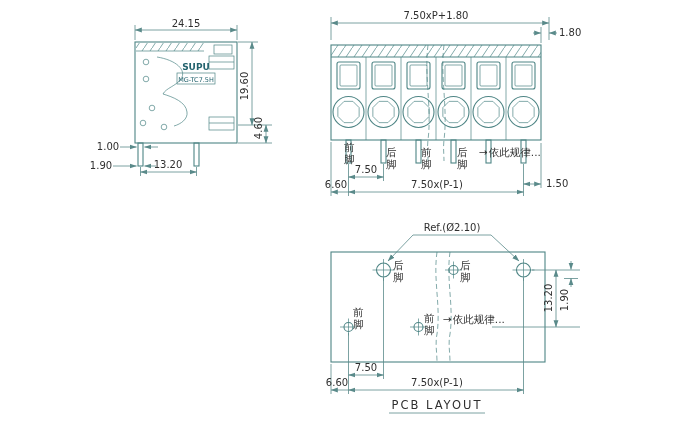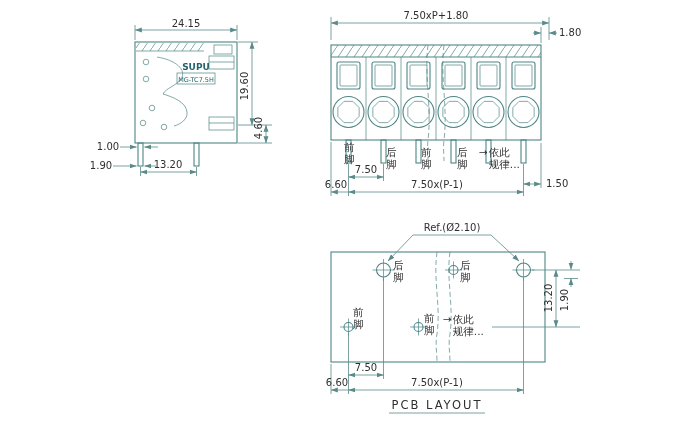"依此" .nl { flex-direction: column -> row }
